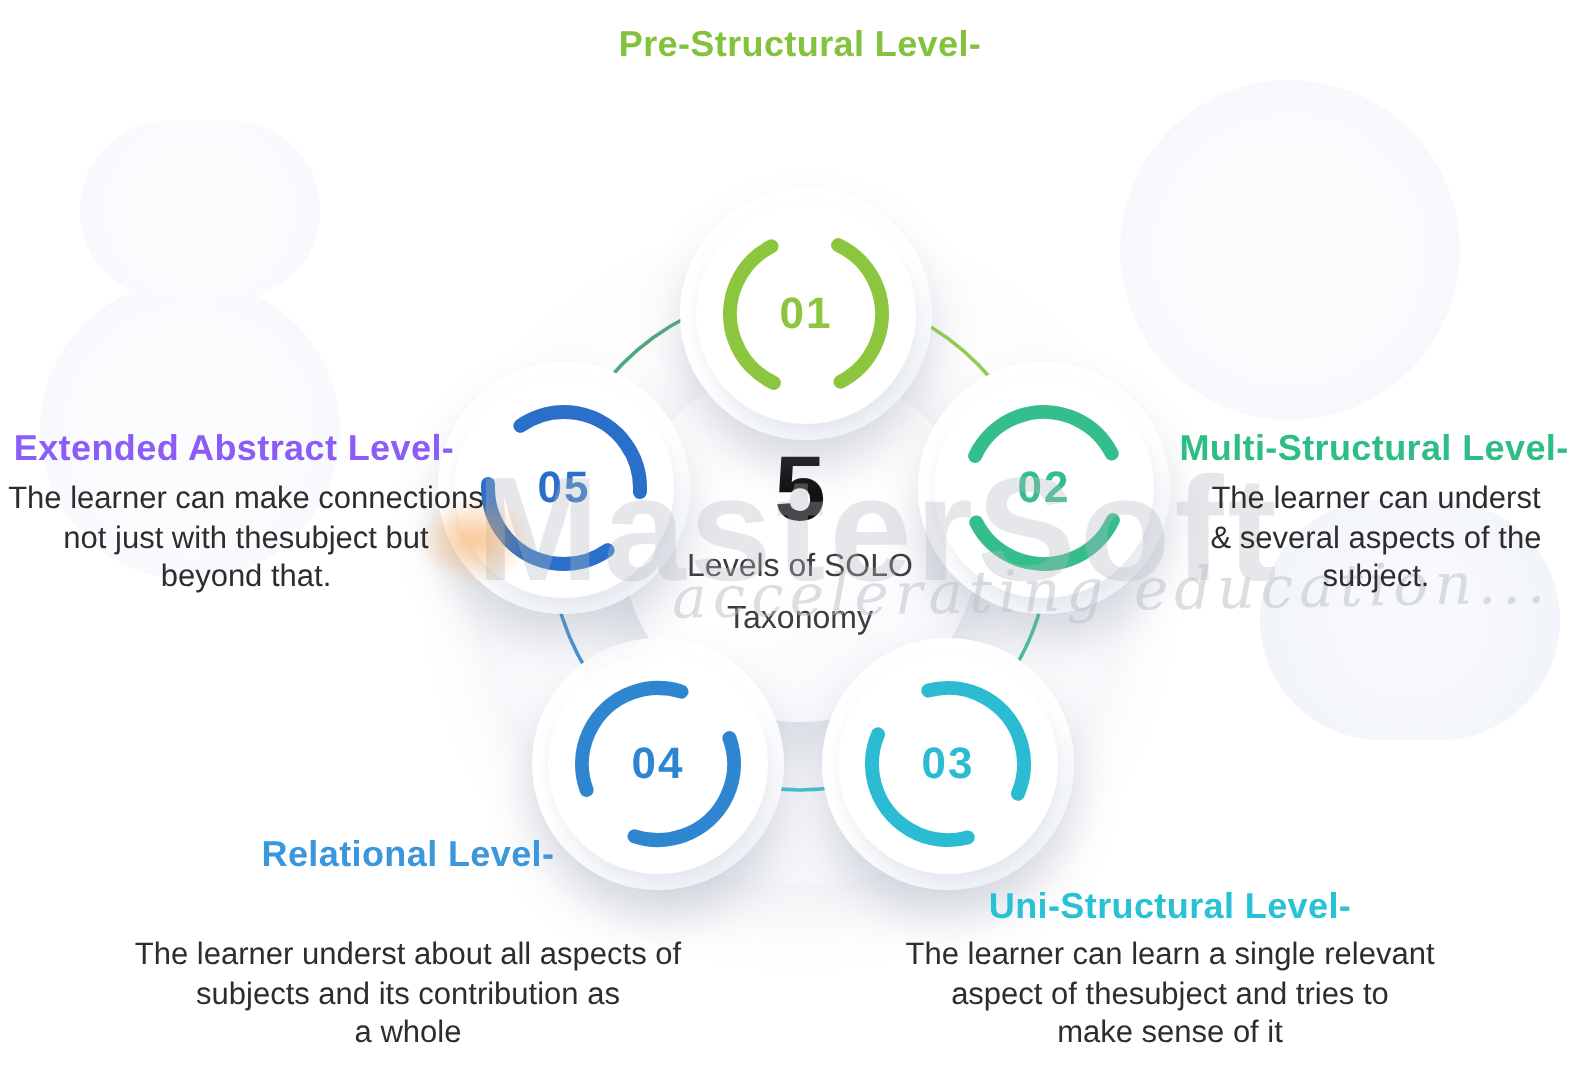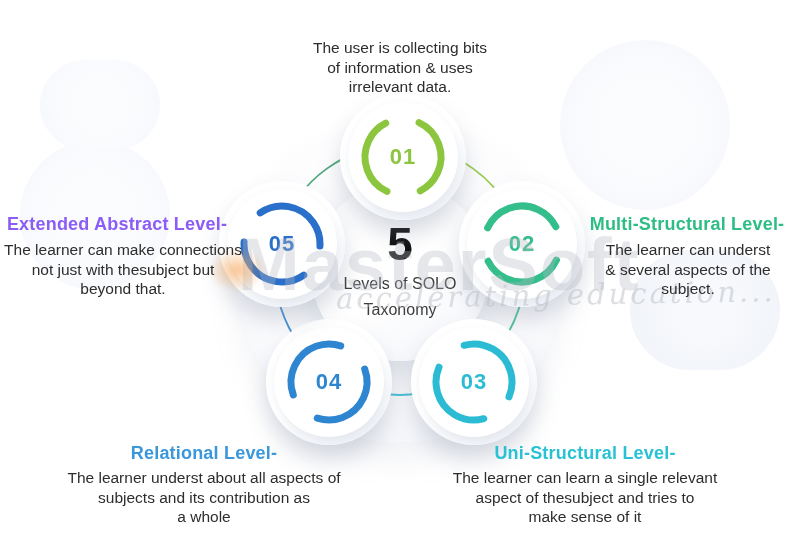"Pre-Structural Level-" div.lvl-title { html: none -> <div>Pre-Structural Level-</div> }
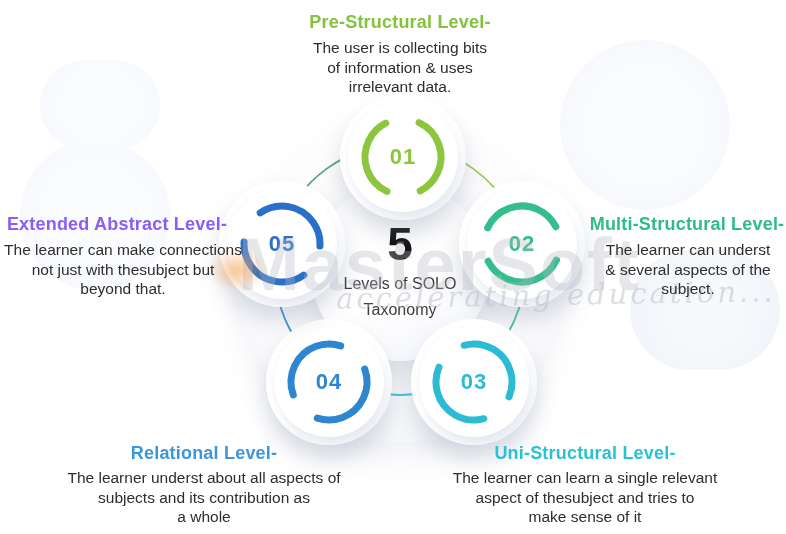"The user is collecting bits" div.lvl-desc { html: <div>The user is collecting bits of information &amp; uses irrelevant data.</div> -> none }
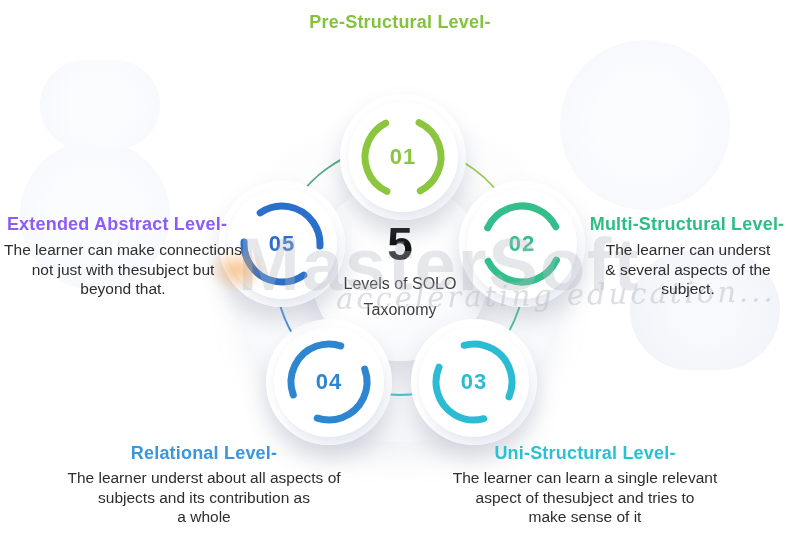"Relational Level-" .t-bl { top: 443px -> 417px }
